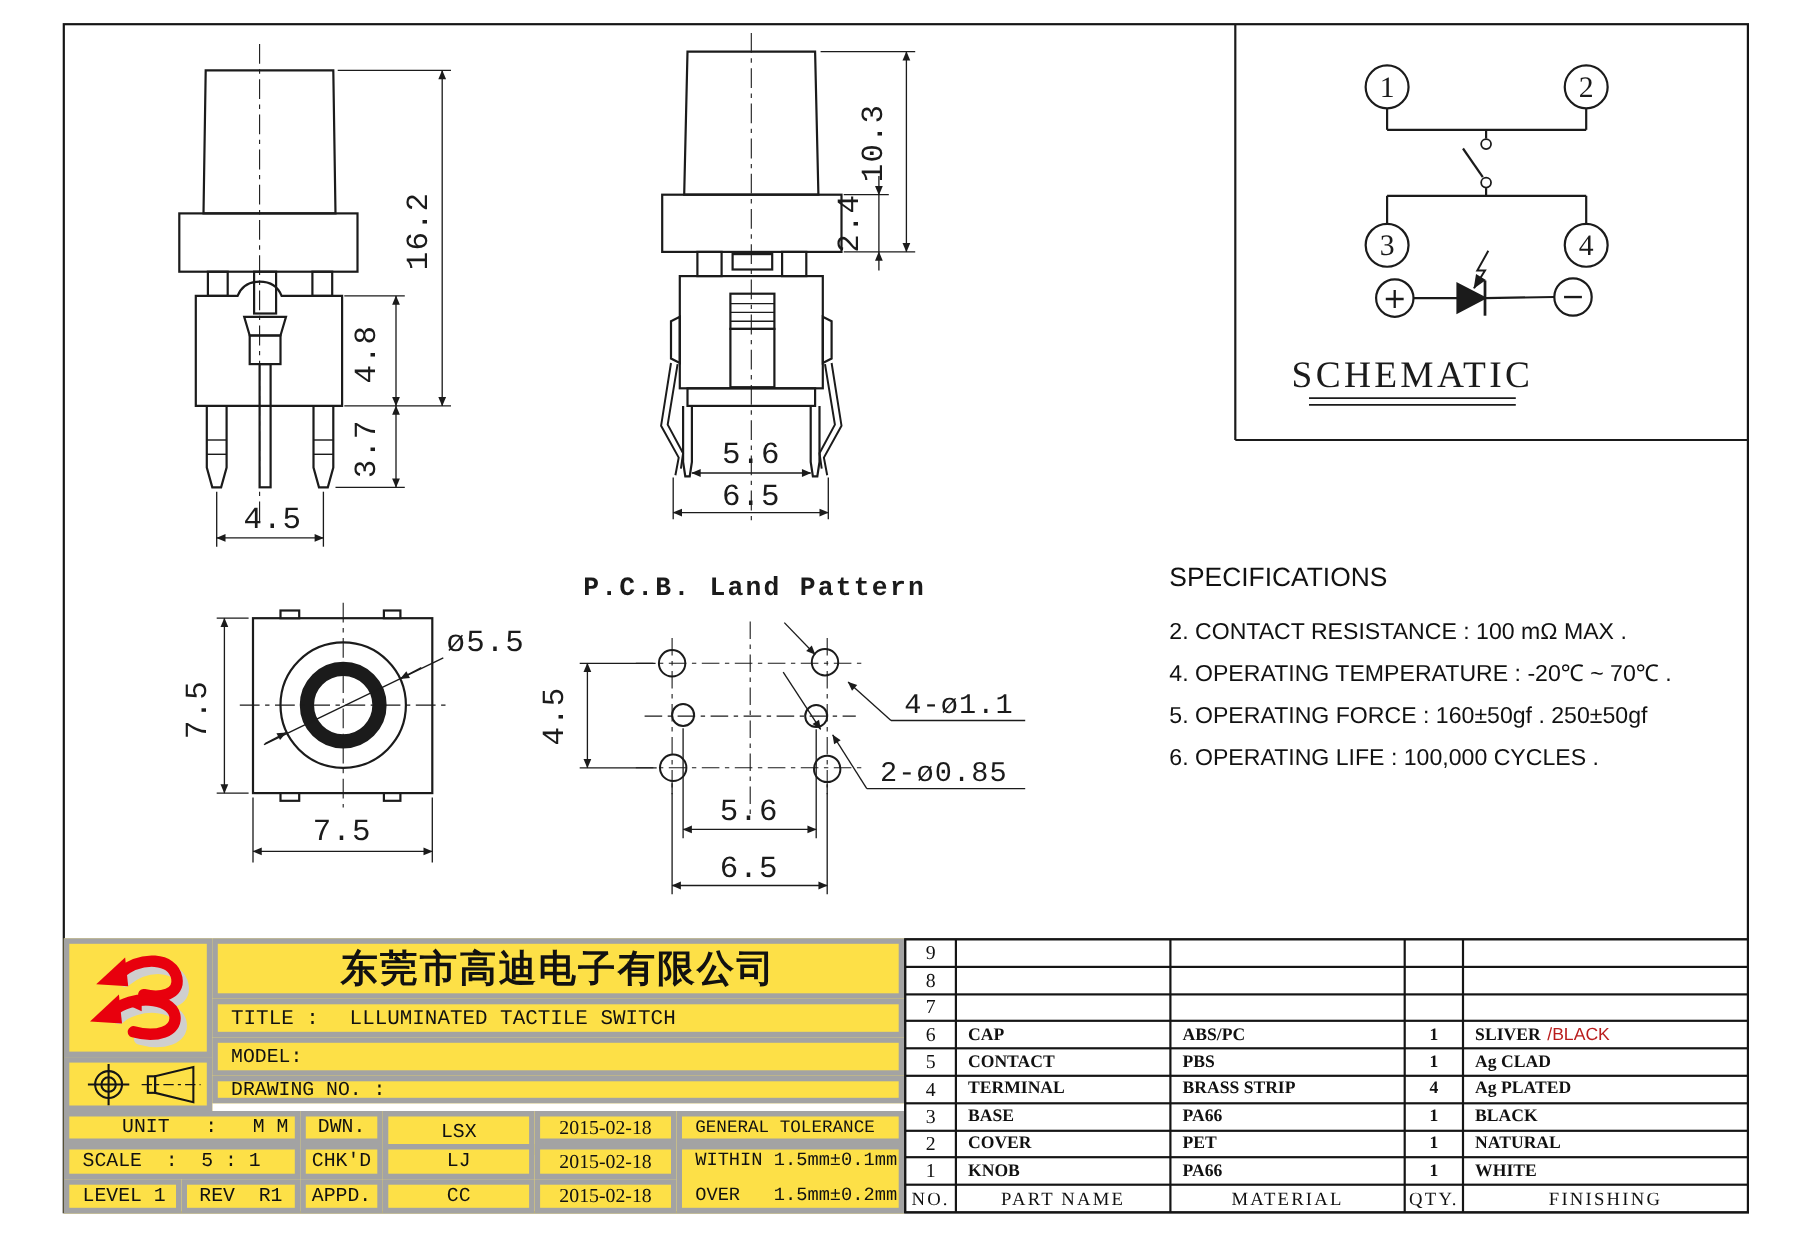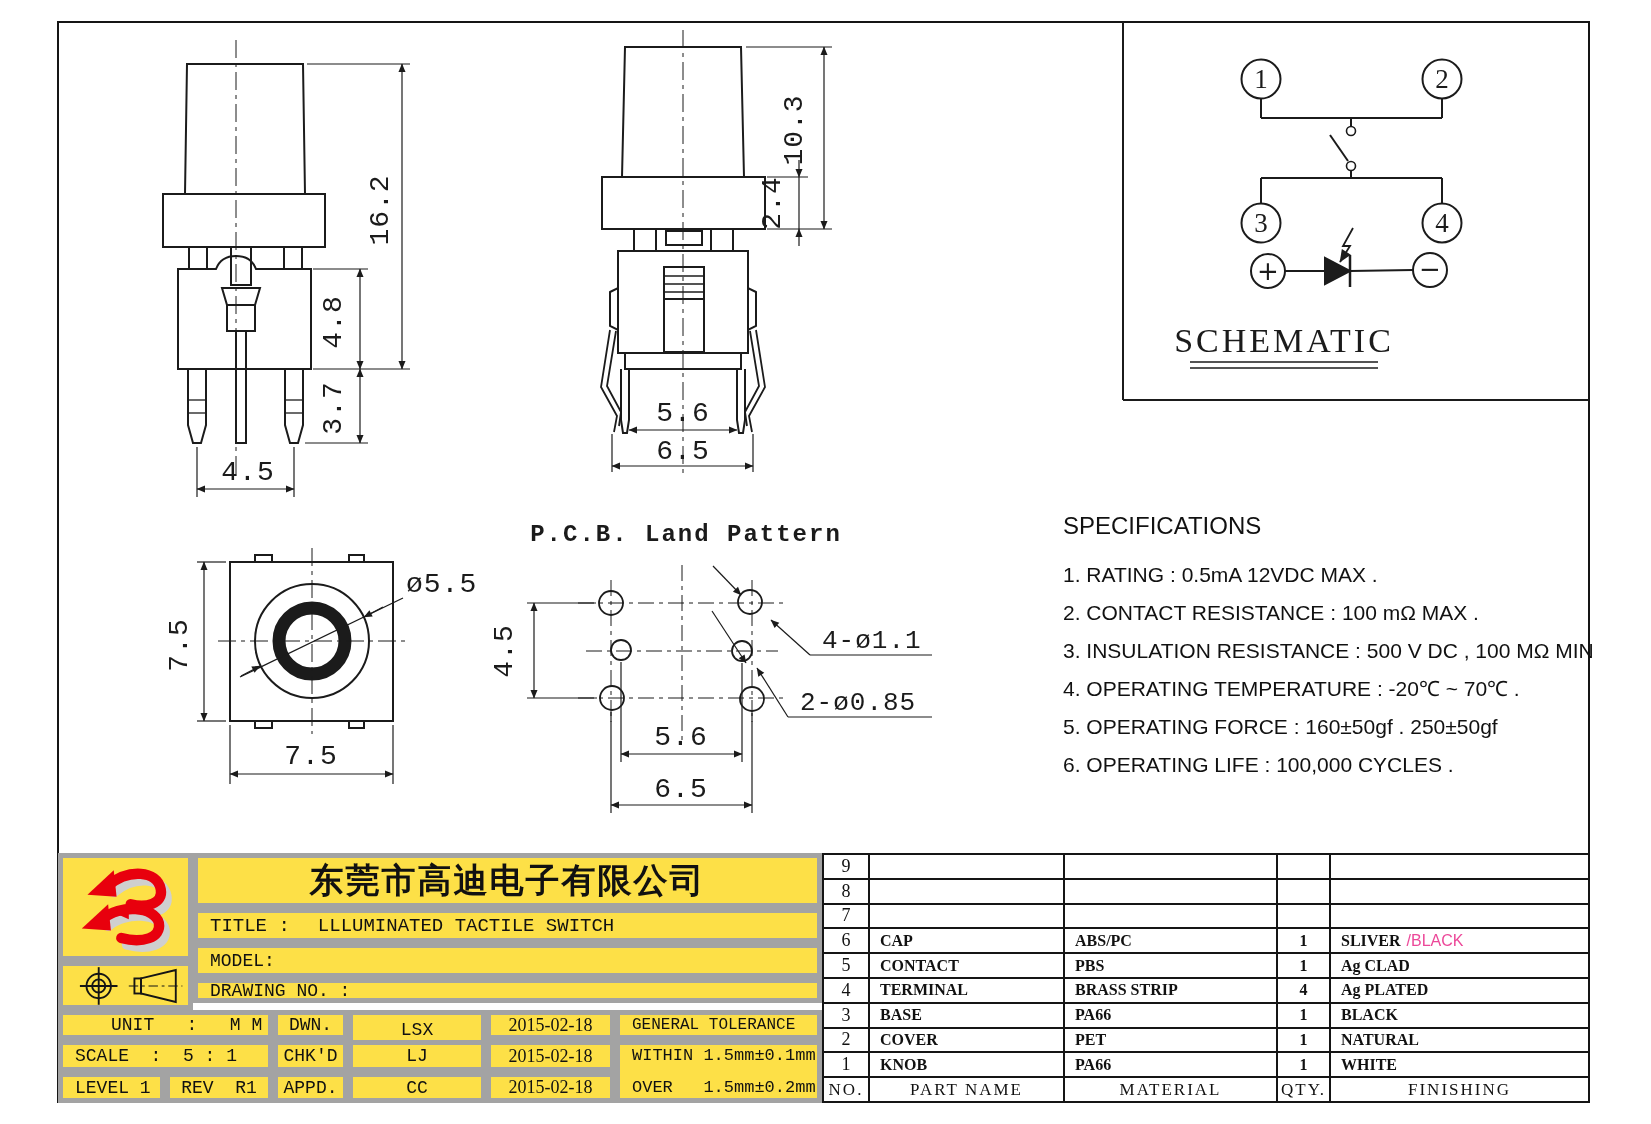"1. RATING : 0.5mA 12VDC" div.spec-item { html: <div>1. RATING : 0.5mA 12VDC MAX .</div> -> none }
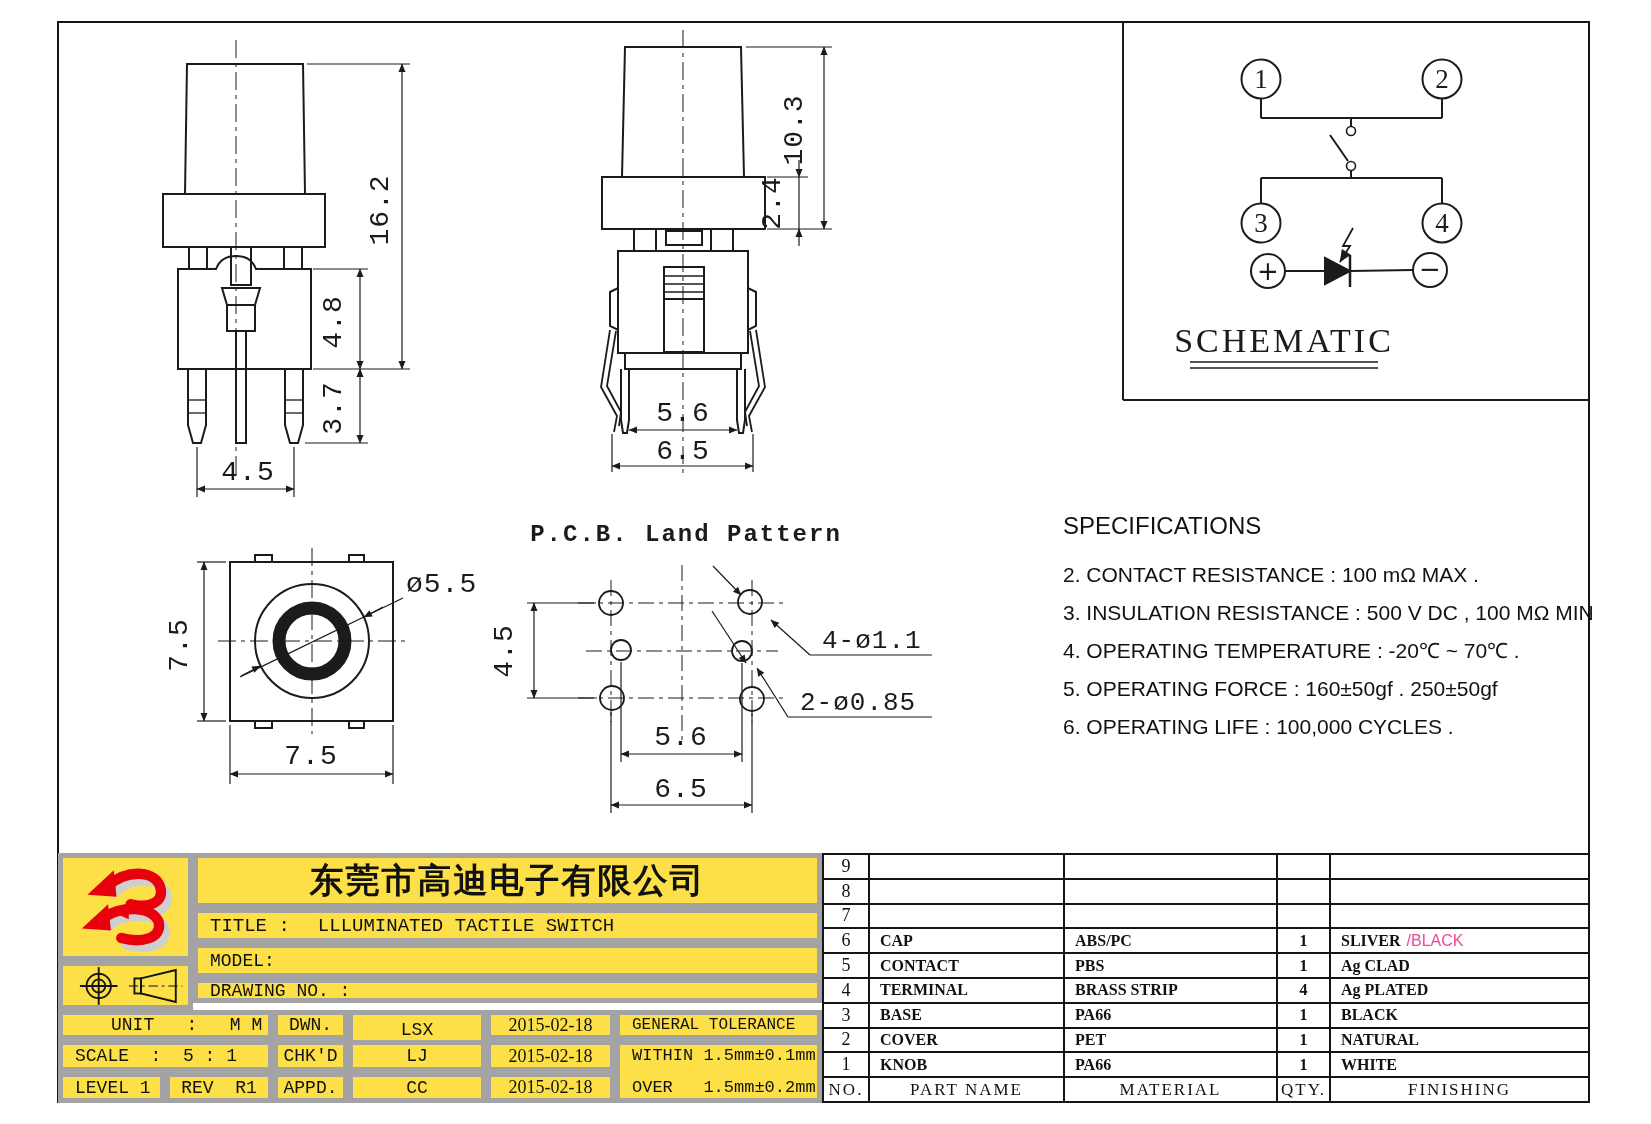"3. INSULATION RESISTANCE : 500" div.spec-item { html: <div>3. INSULATION RESISTANCE : 500 V DC , 100 MΩ MIN</div> -> none }
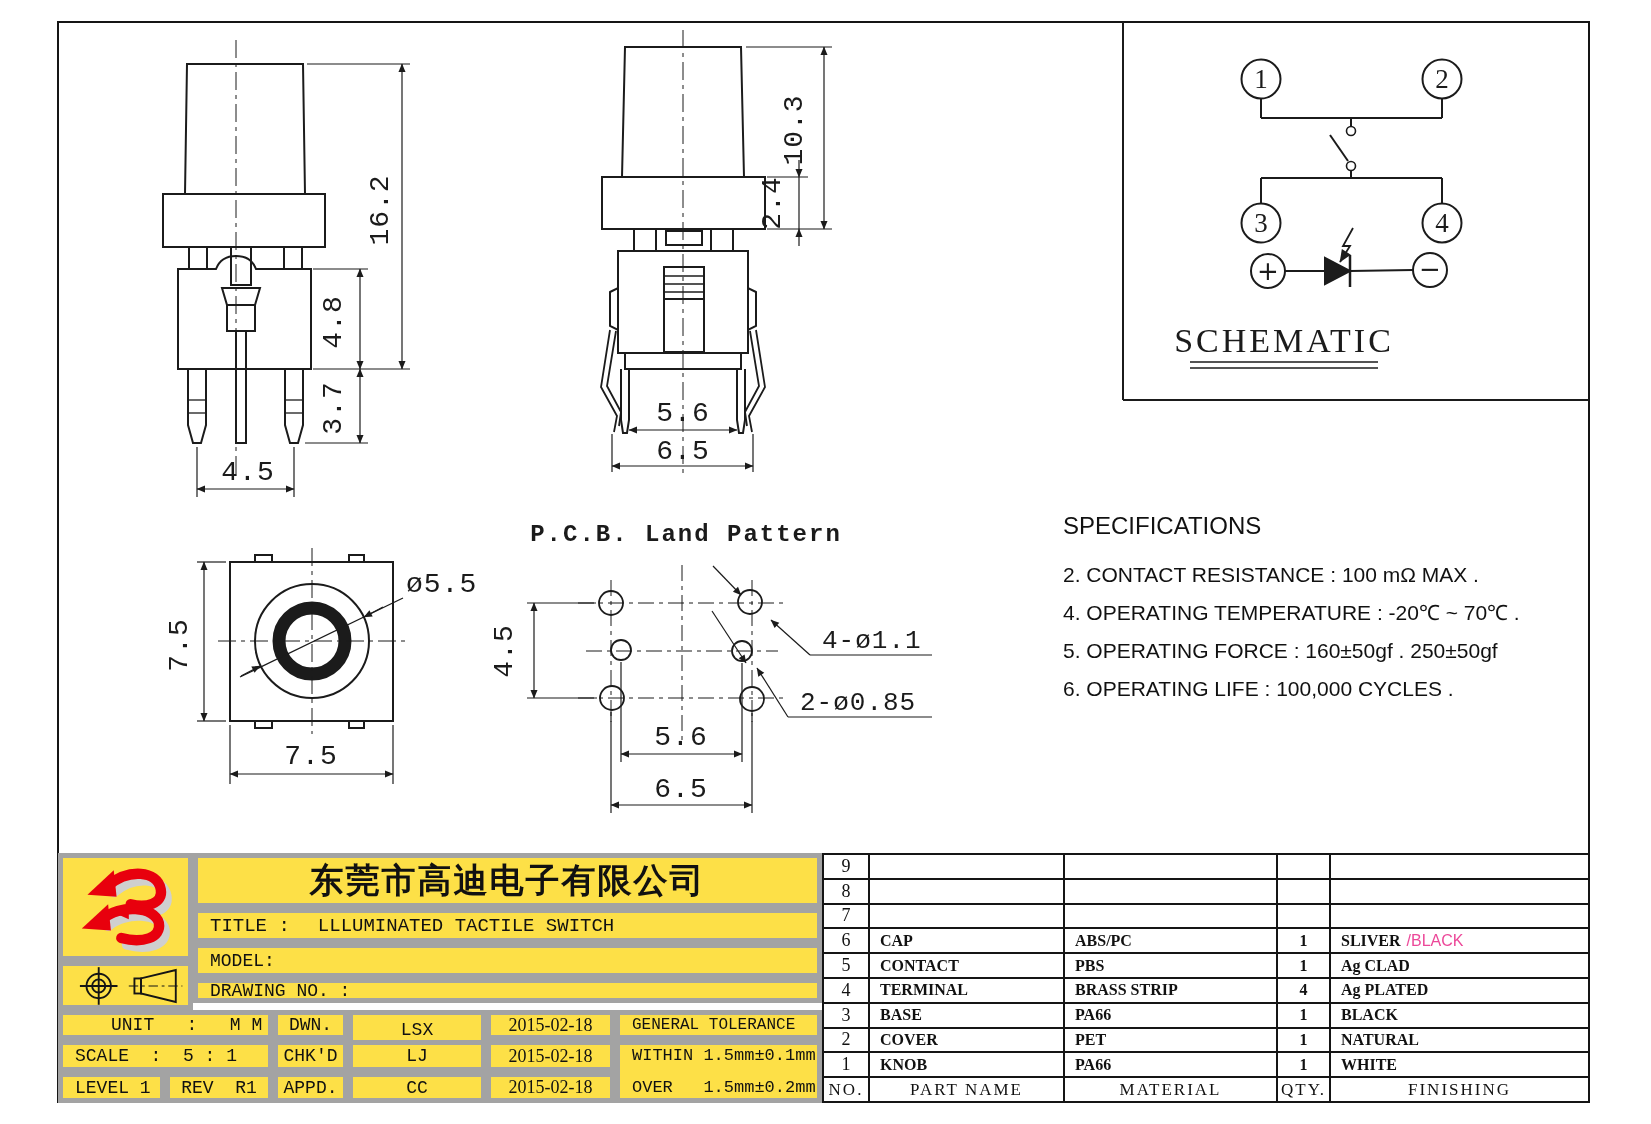"/BLACK" .fin-alt { color: #ec4899 -> #b91c1c }
